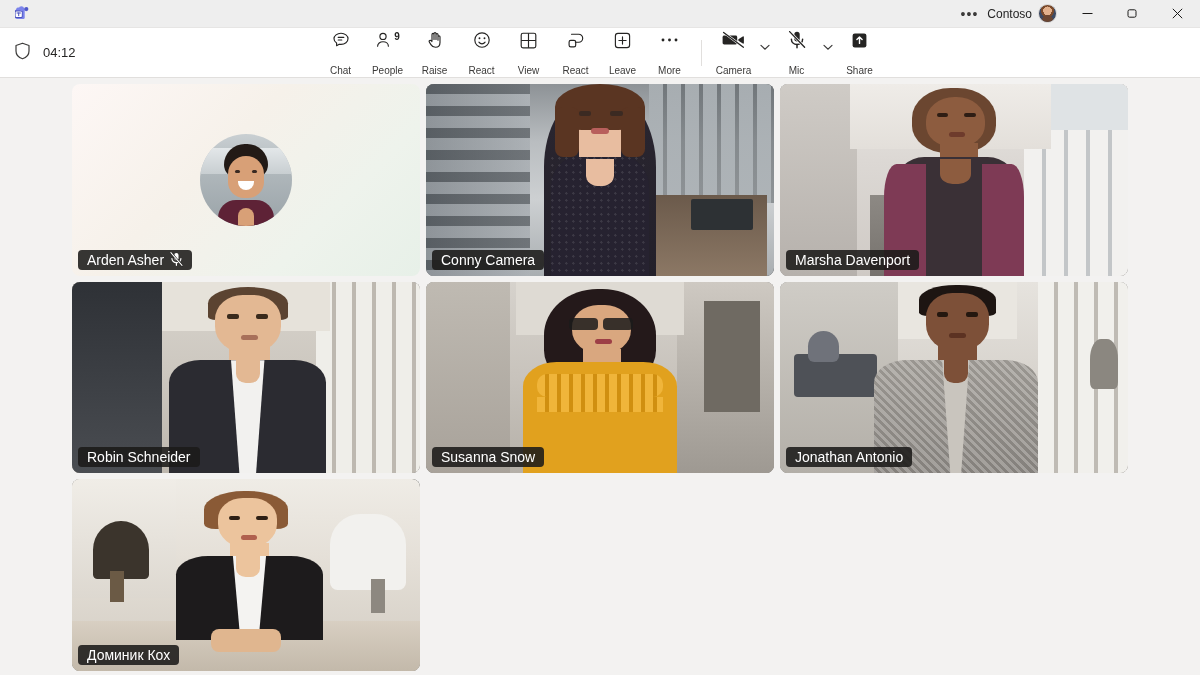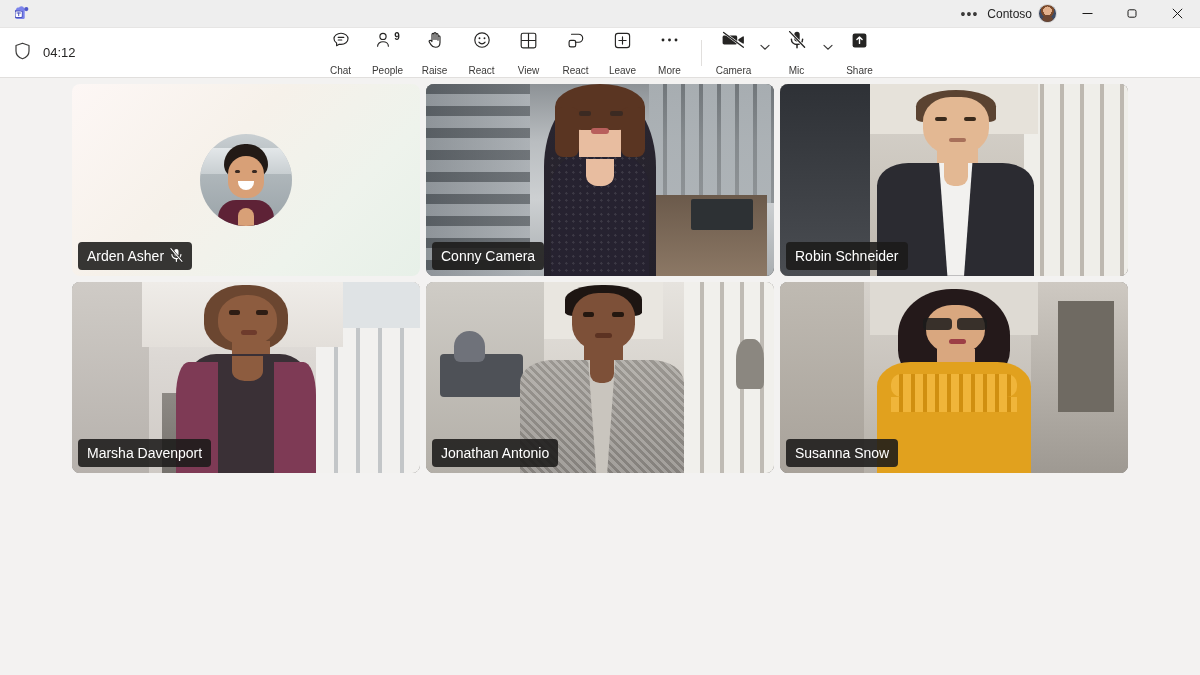"Arden Asher" .namebar { height: 28px -> 20px }
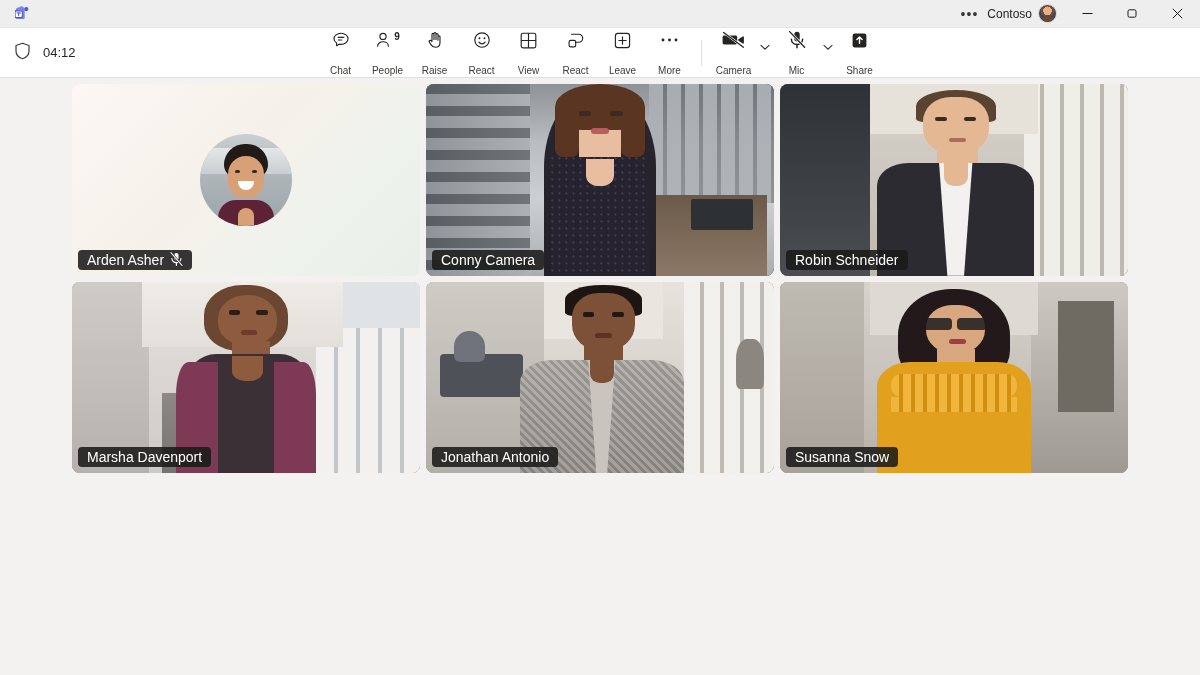"Robin Schneider" div.tile { order: before "Marsha Davenport" -> after "Marsha Davenport" }
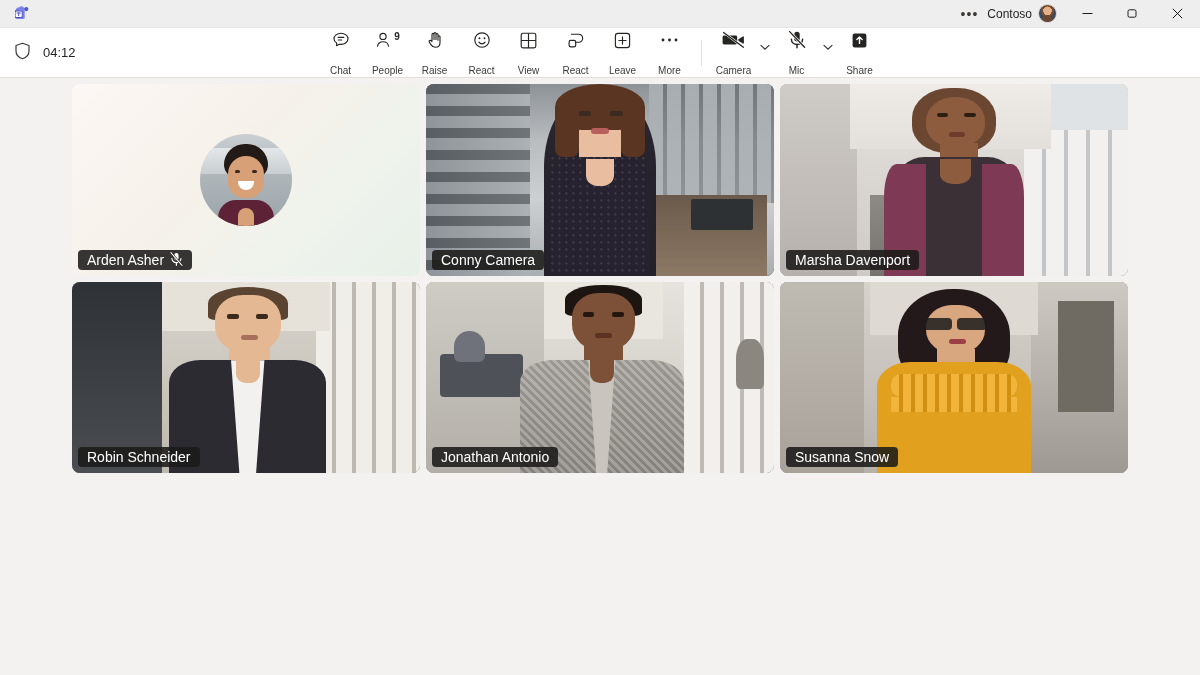"Jonathan Antonio" div.tile { order: before "Susanna Snow" -> after "Susanna Snow" }
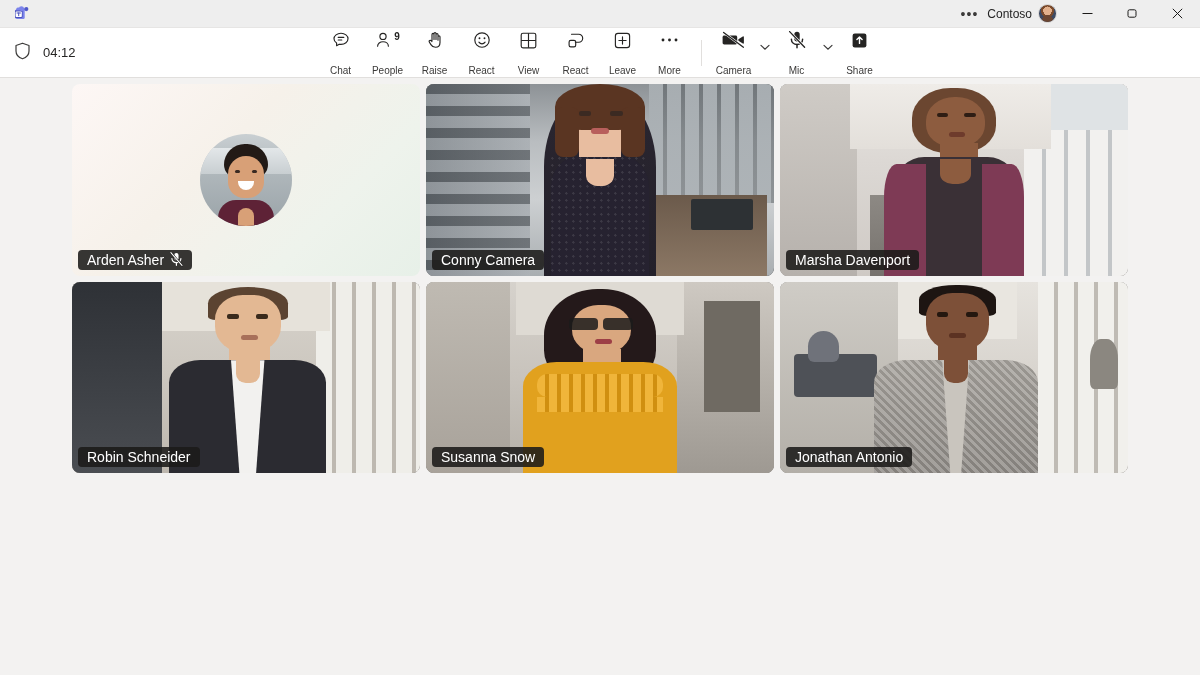"Доминик Кох" div.tile { html: none -> <div> <div> <div></div> <div></div> <div></div> <div></div> <div></div> <div></div> <div></div> <div></div> <div></div> <div></div> <div></div> <div></div> <div></div> <div></div> <div></div> <div></div> </div> <div> <span>Доминик Кох</span> </div> </div> }
